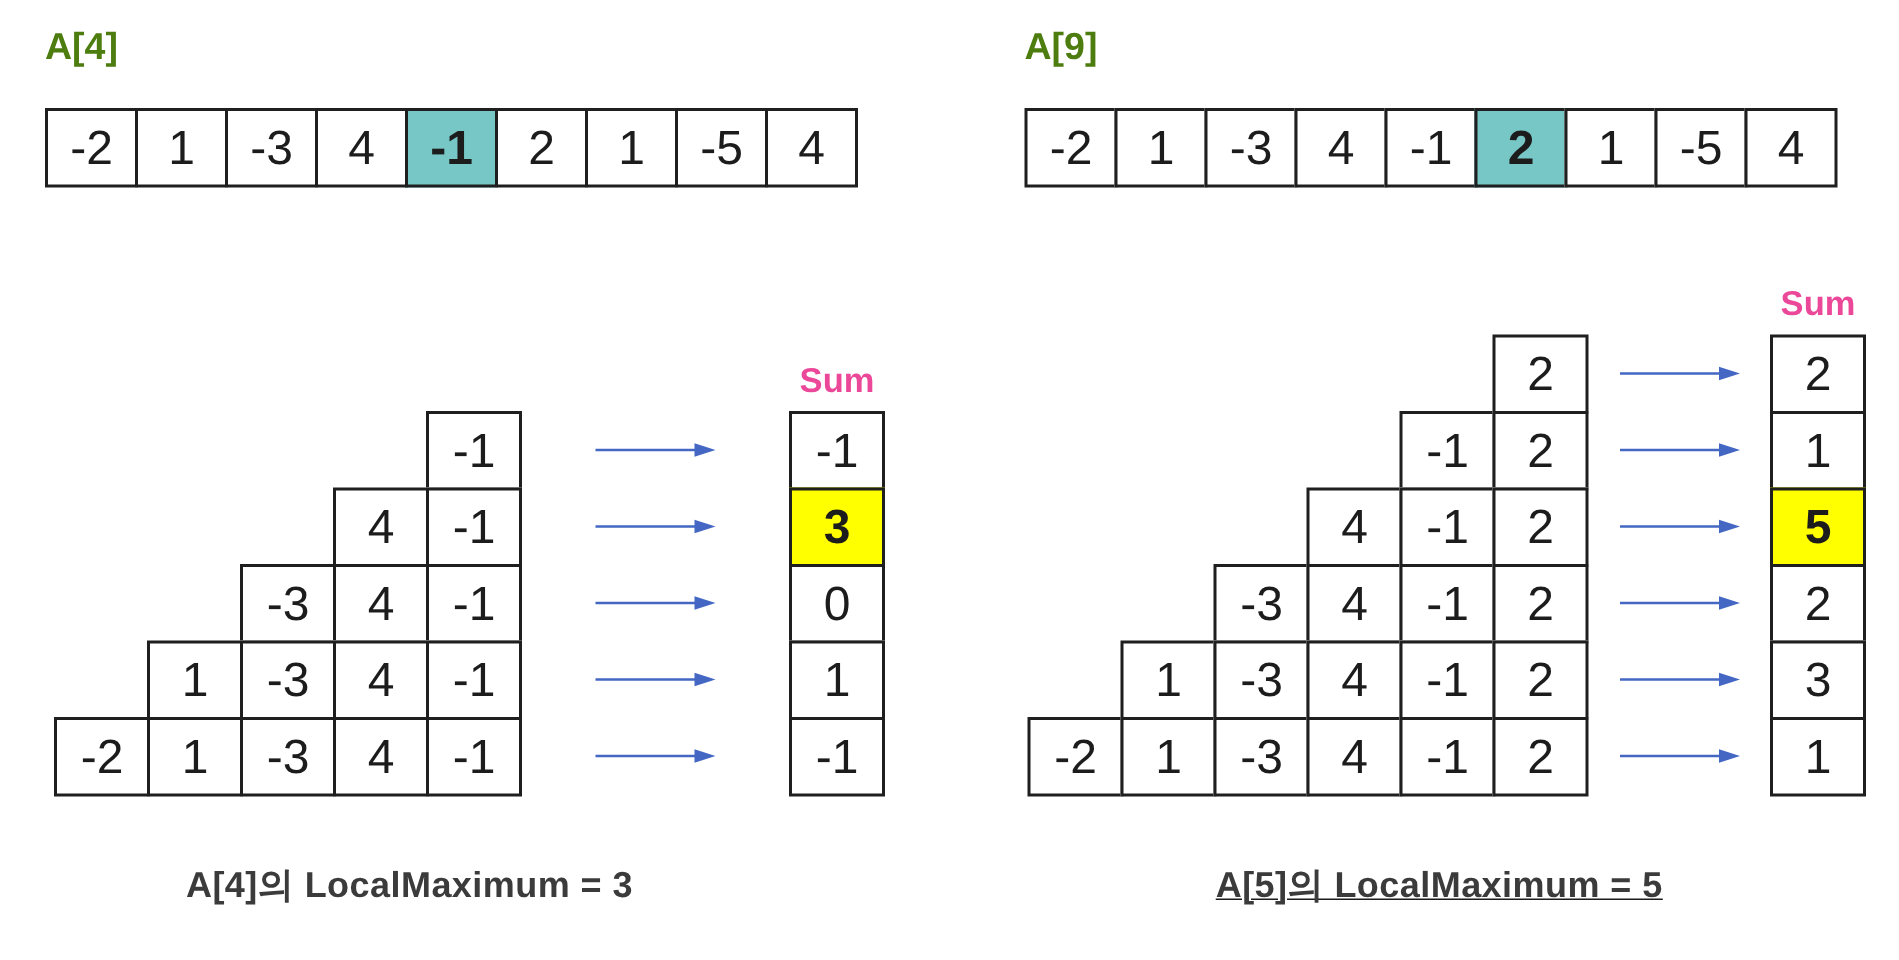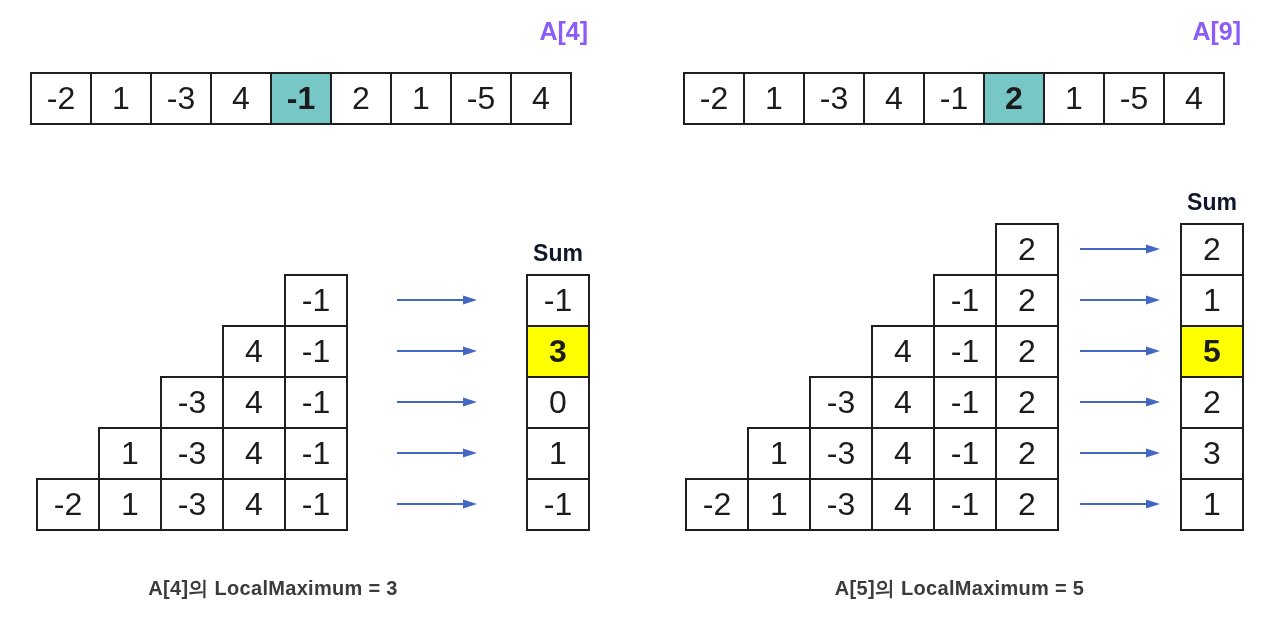"A[4]" .title { color: #8b5cf6 -> #4d7c0f; text-align: right -> left }
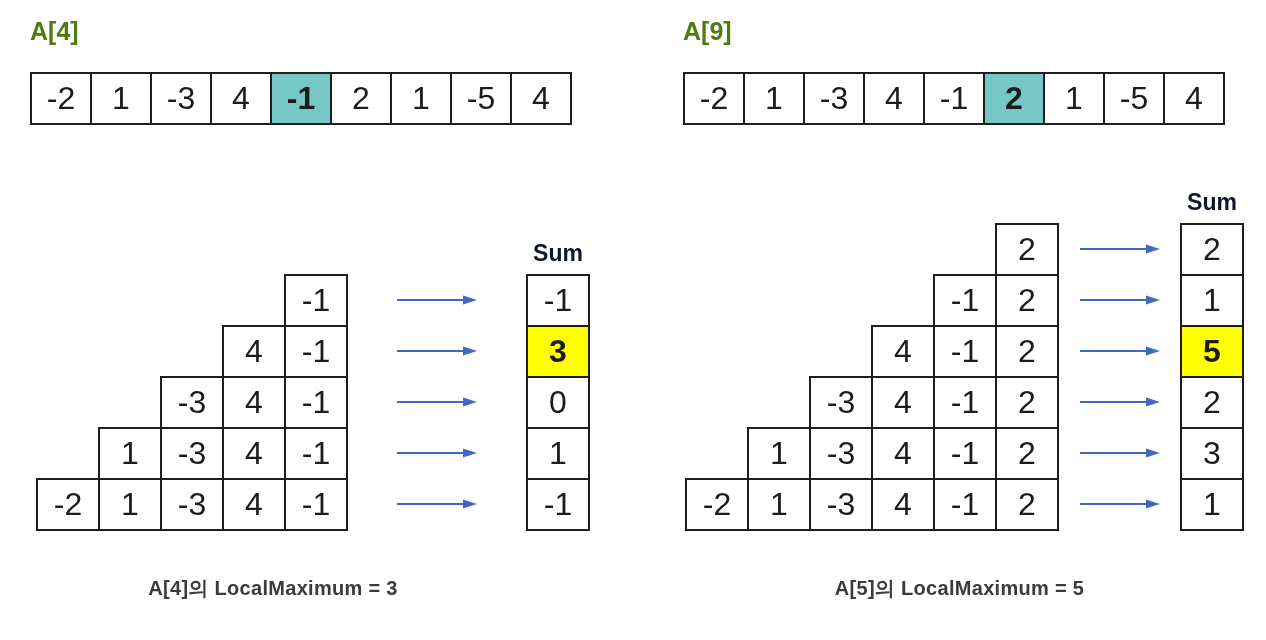"Sum" .sum-label { color: #0f172a -> #ec4899 }
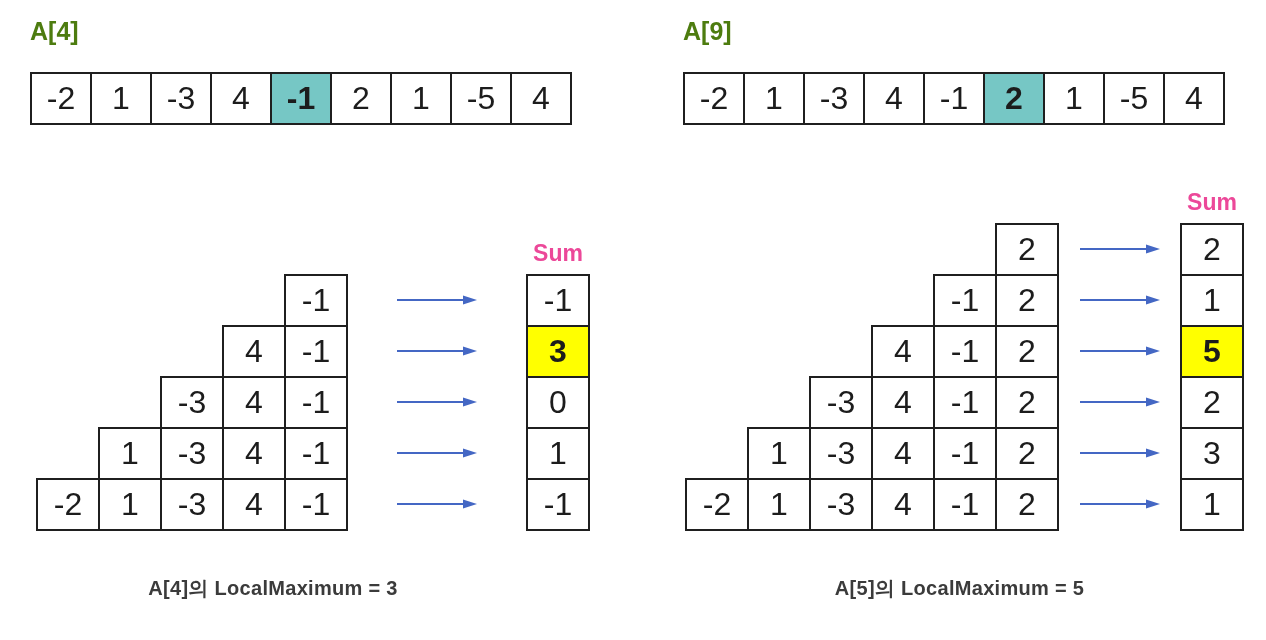"A[4]의 LocalMaximum = 3" .caption { font-size: 20px -> 24px }
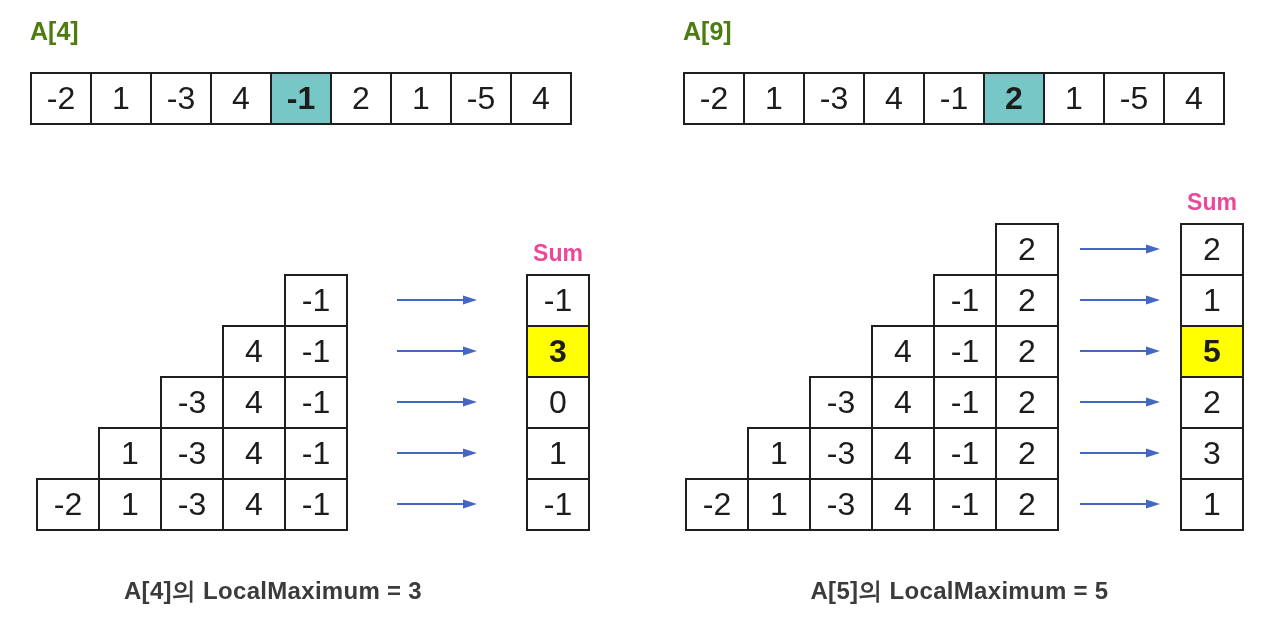"A[5]의 LocalMaximum = 5" .p1 .caption-wrap { text-decoration: none -> underline }
